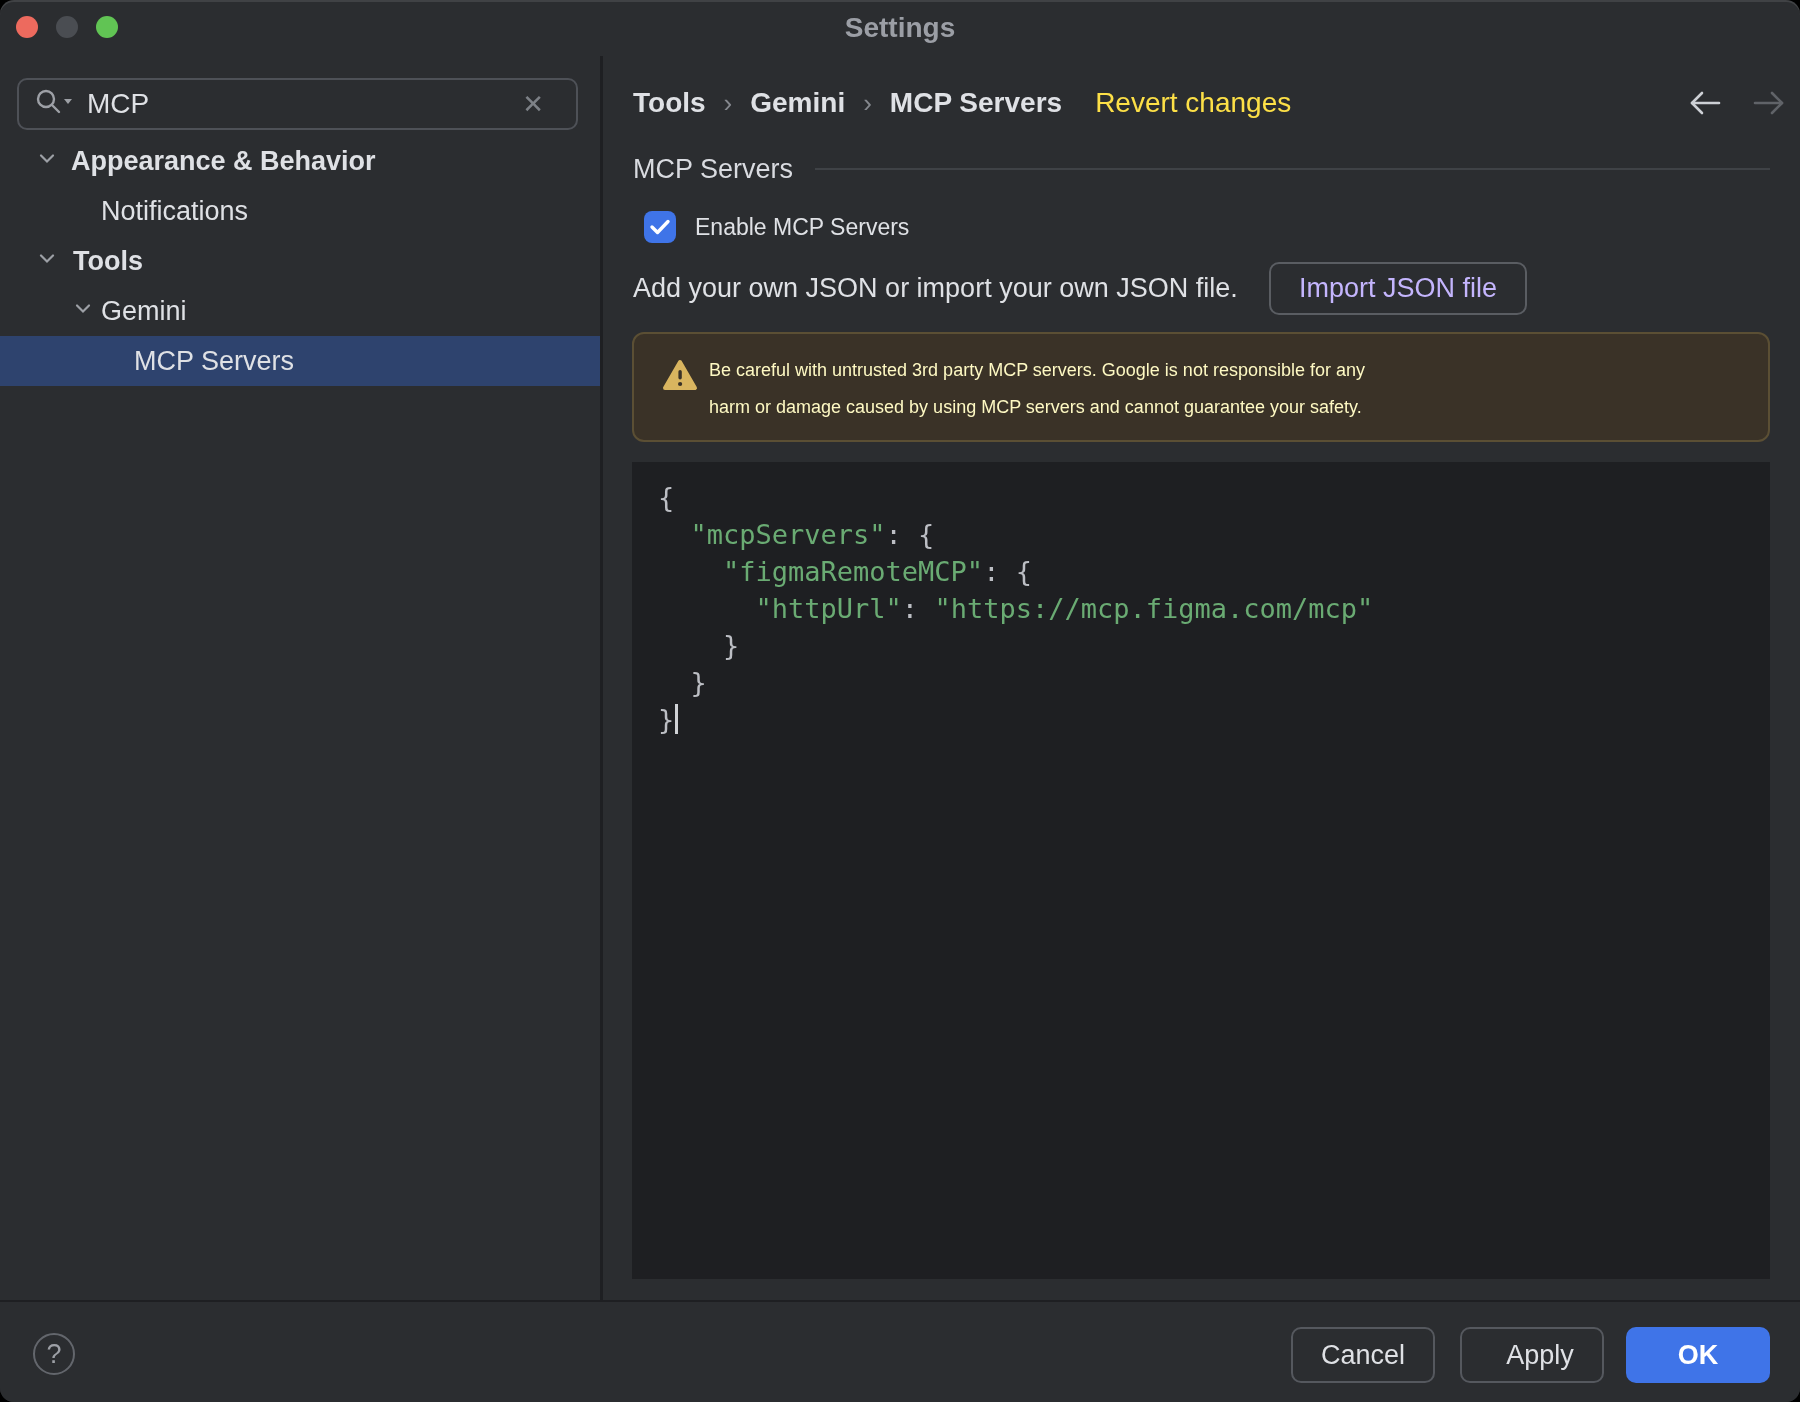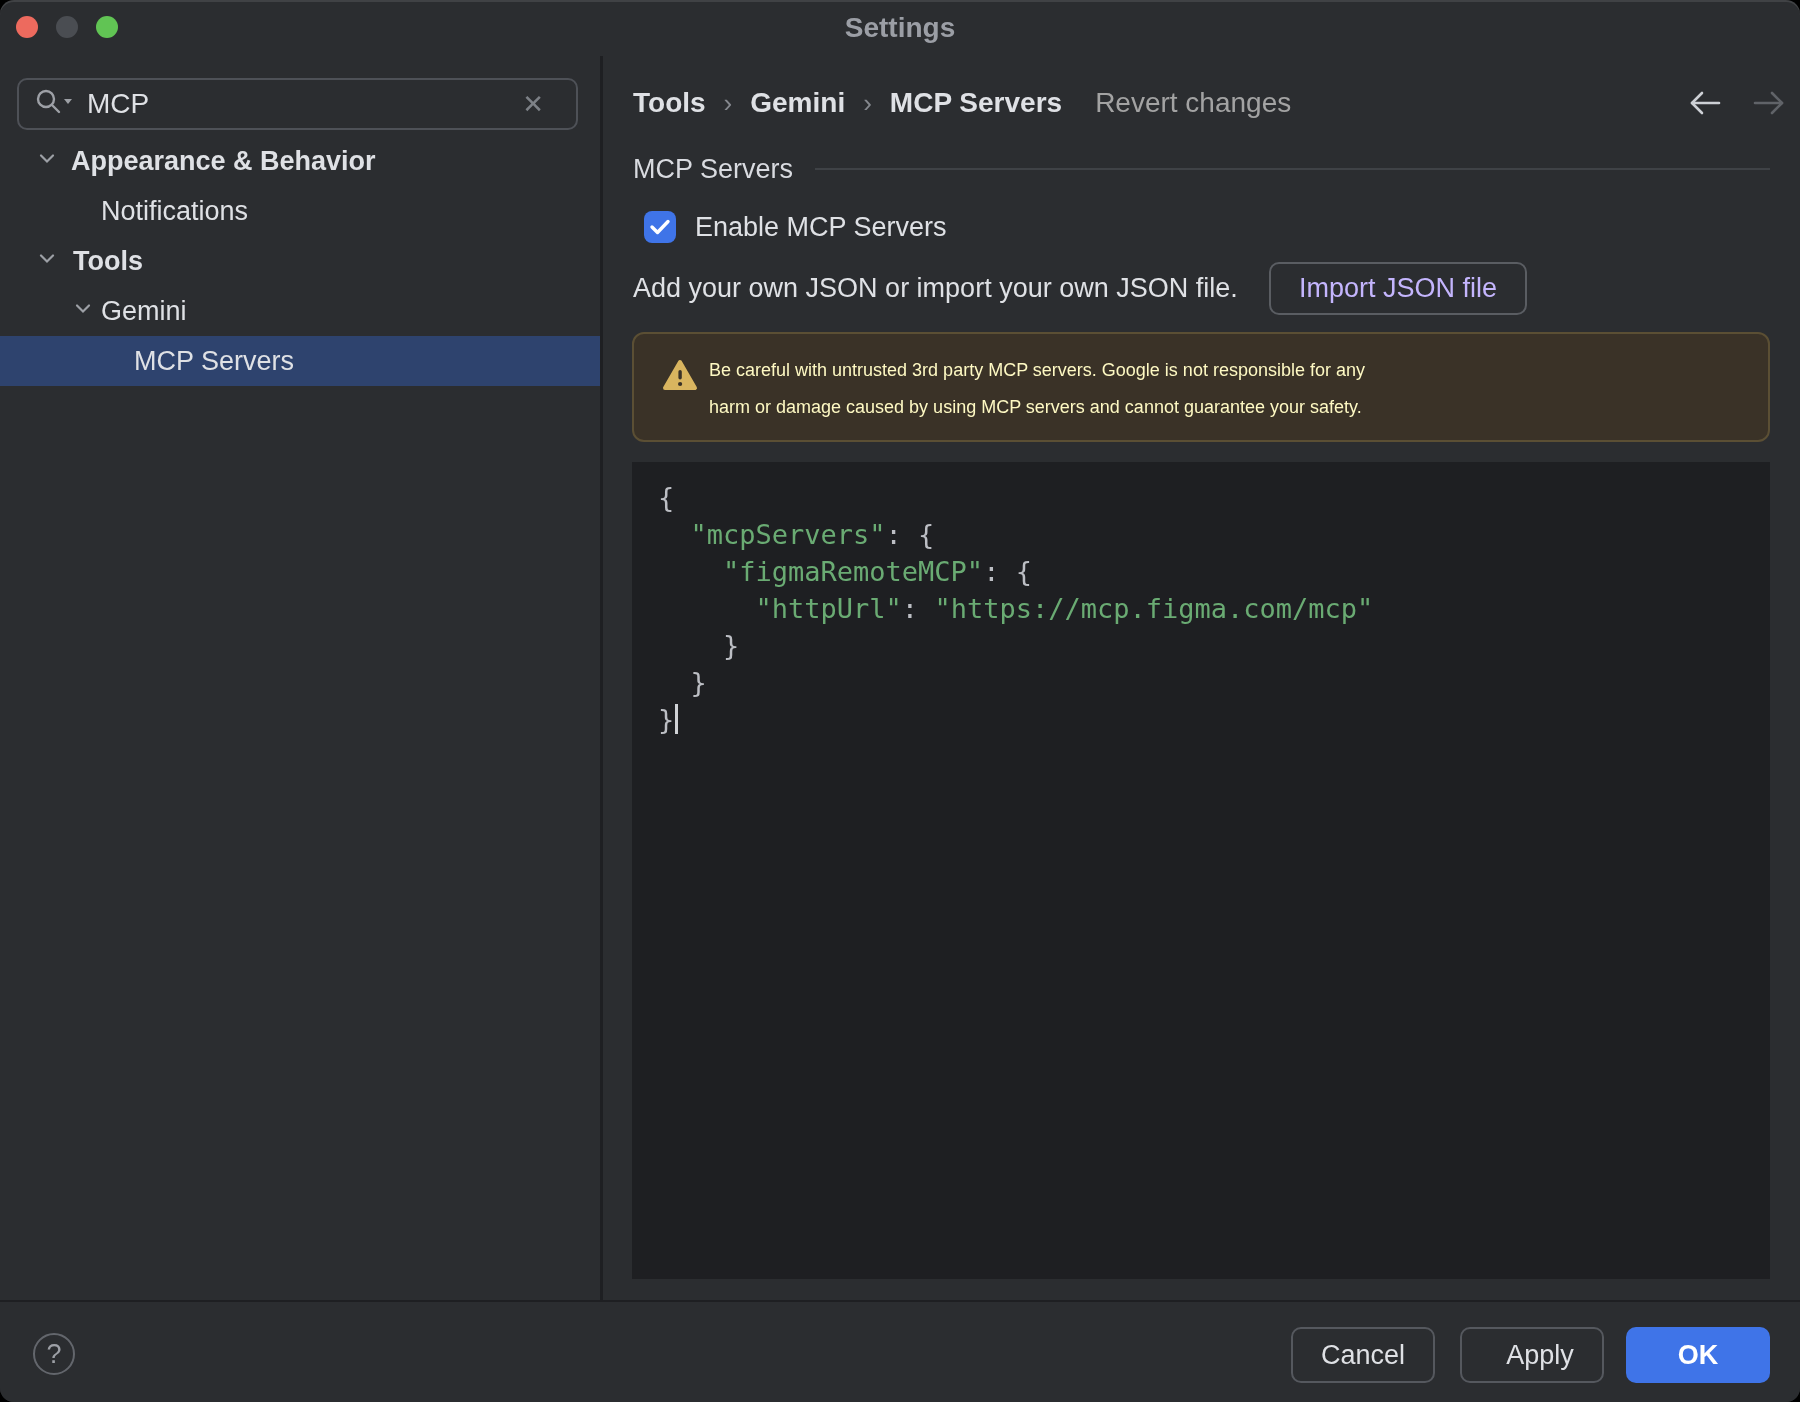"Revert changes" .revert-link { color: #a3a3a3 -> #fde047 }
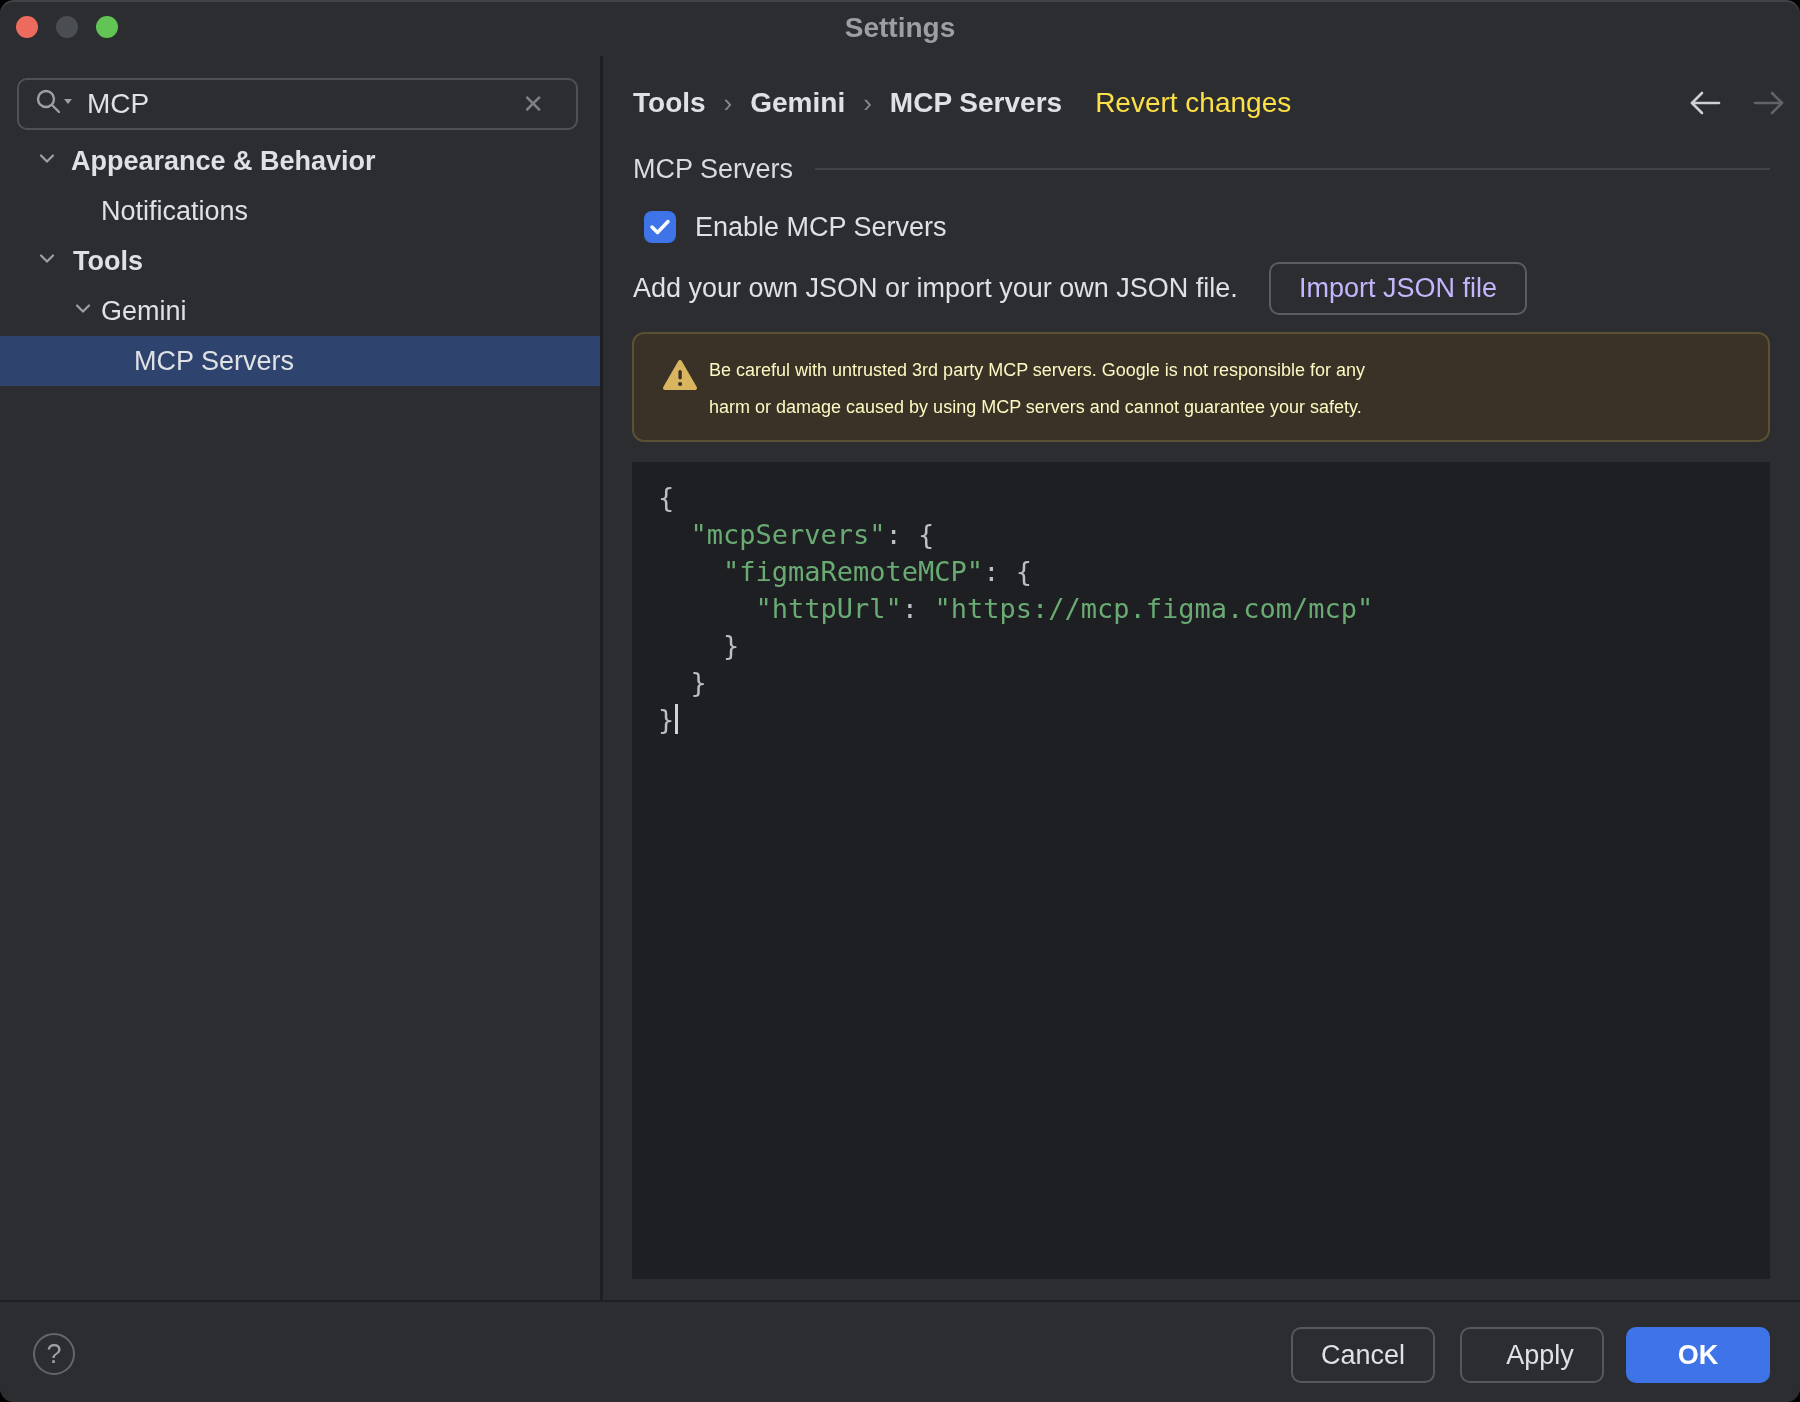"Enable MCP Servers" .enable-label { font-size: 27px -> 23px }
